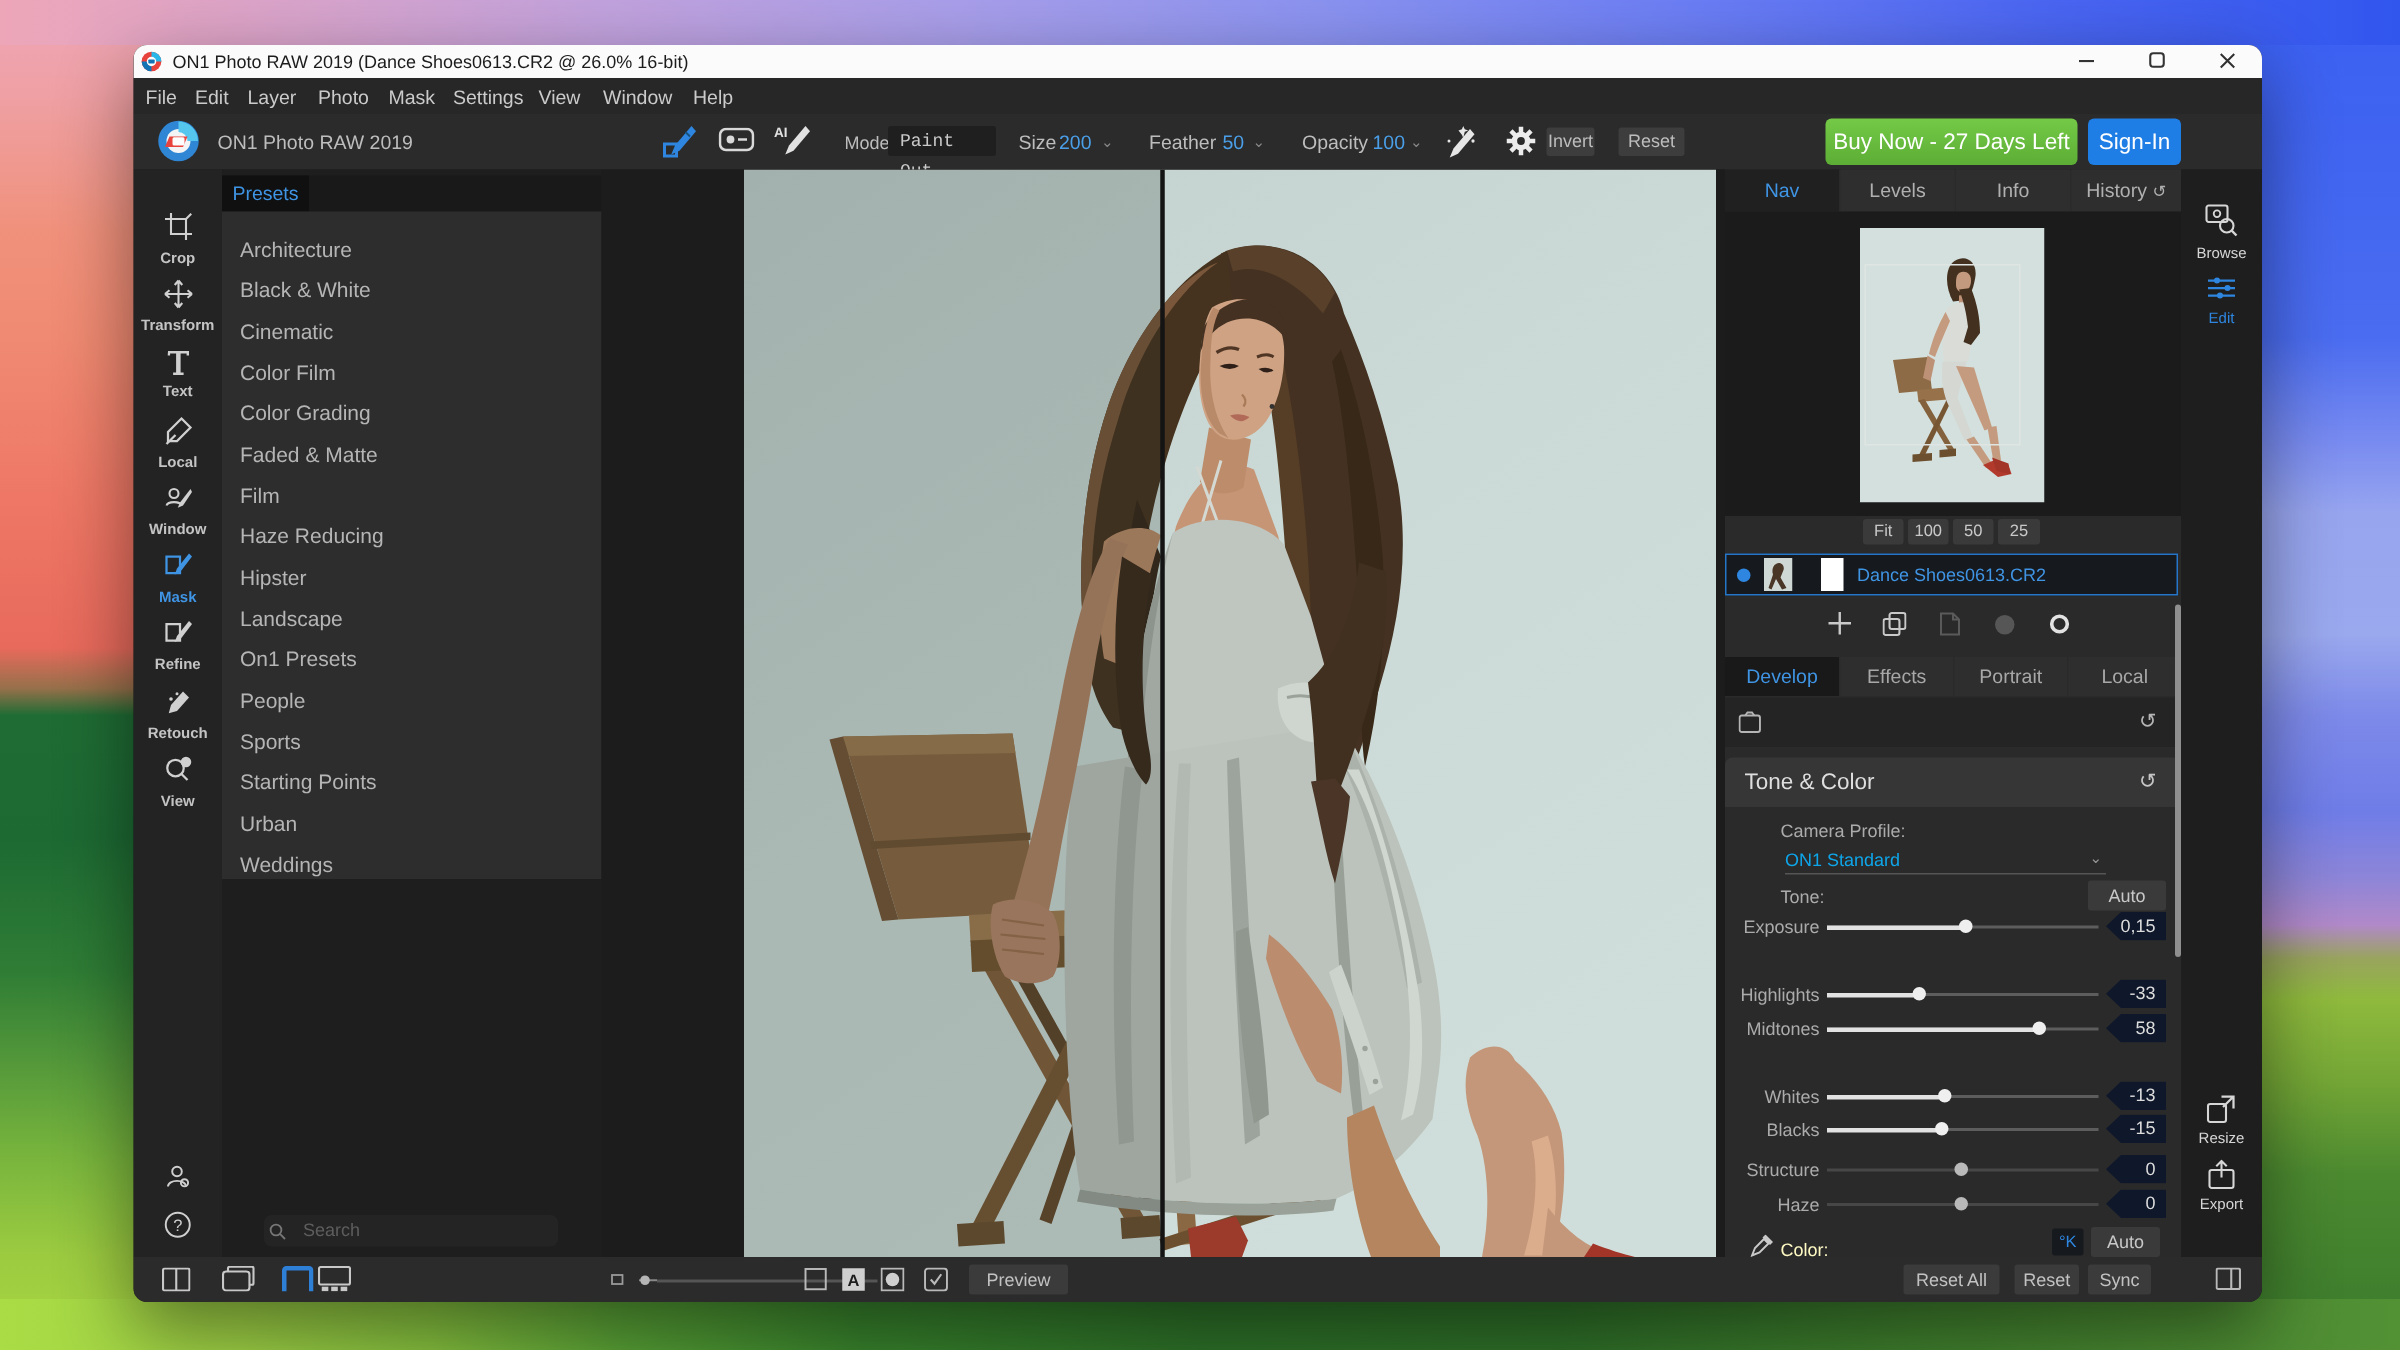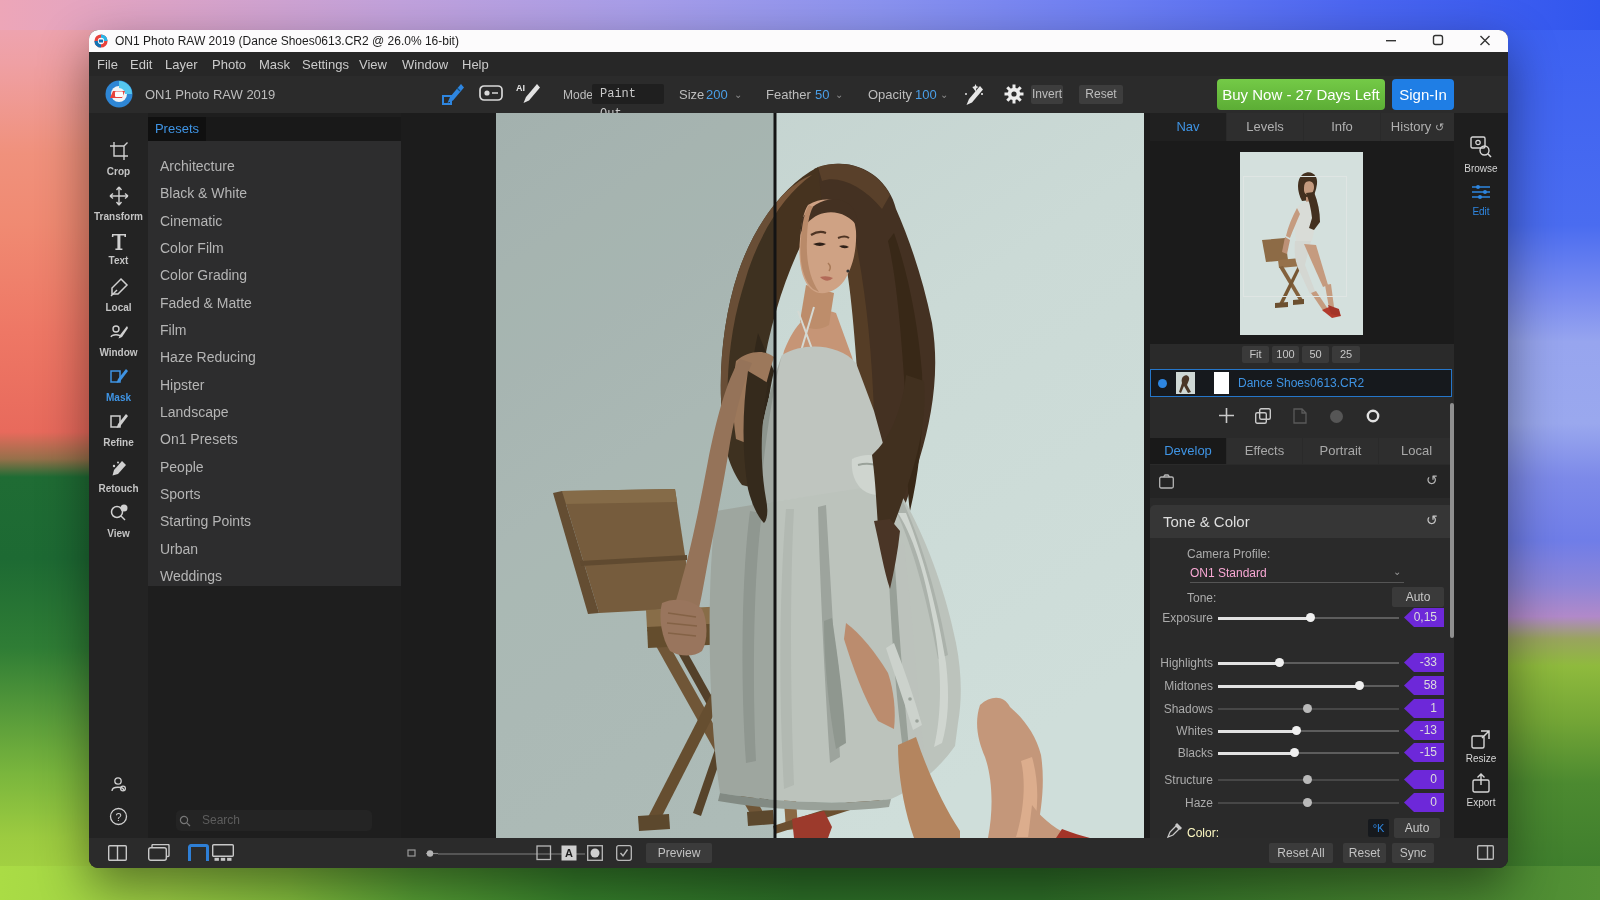"ON1 Standard" div.abs { color: #f9a8d4 -> #0ea5e9 }
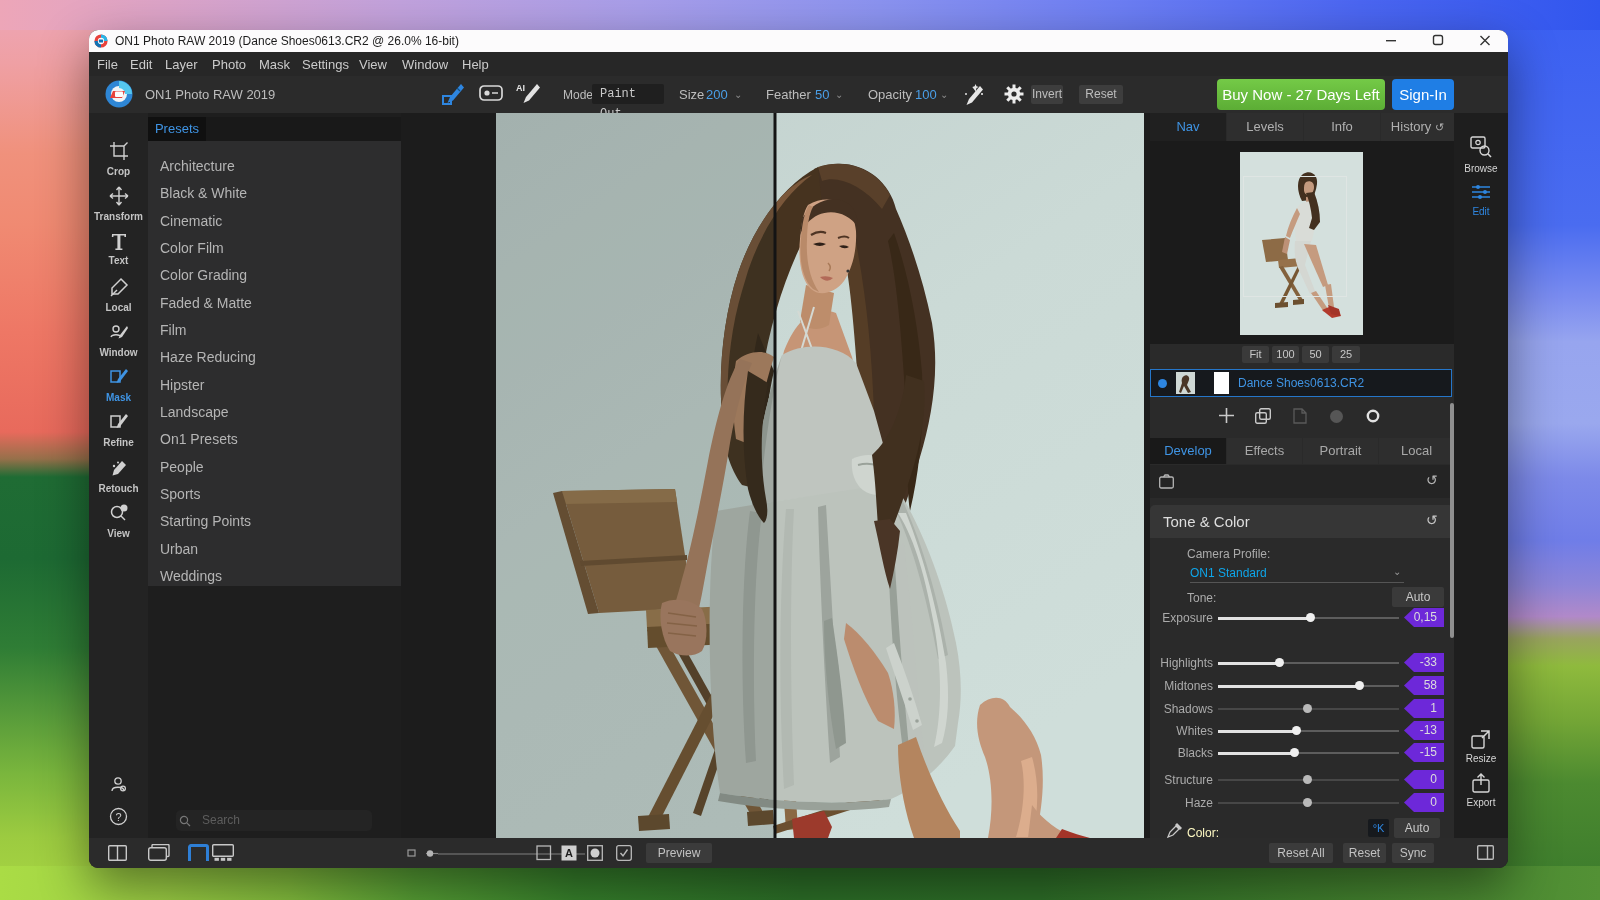"0,15" .sval { background: #6d28d9 -> #0f172a }
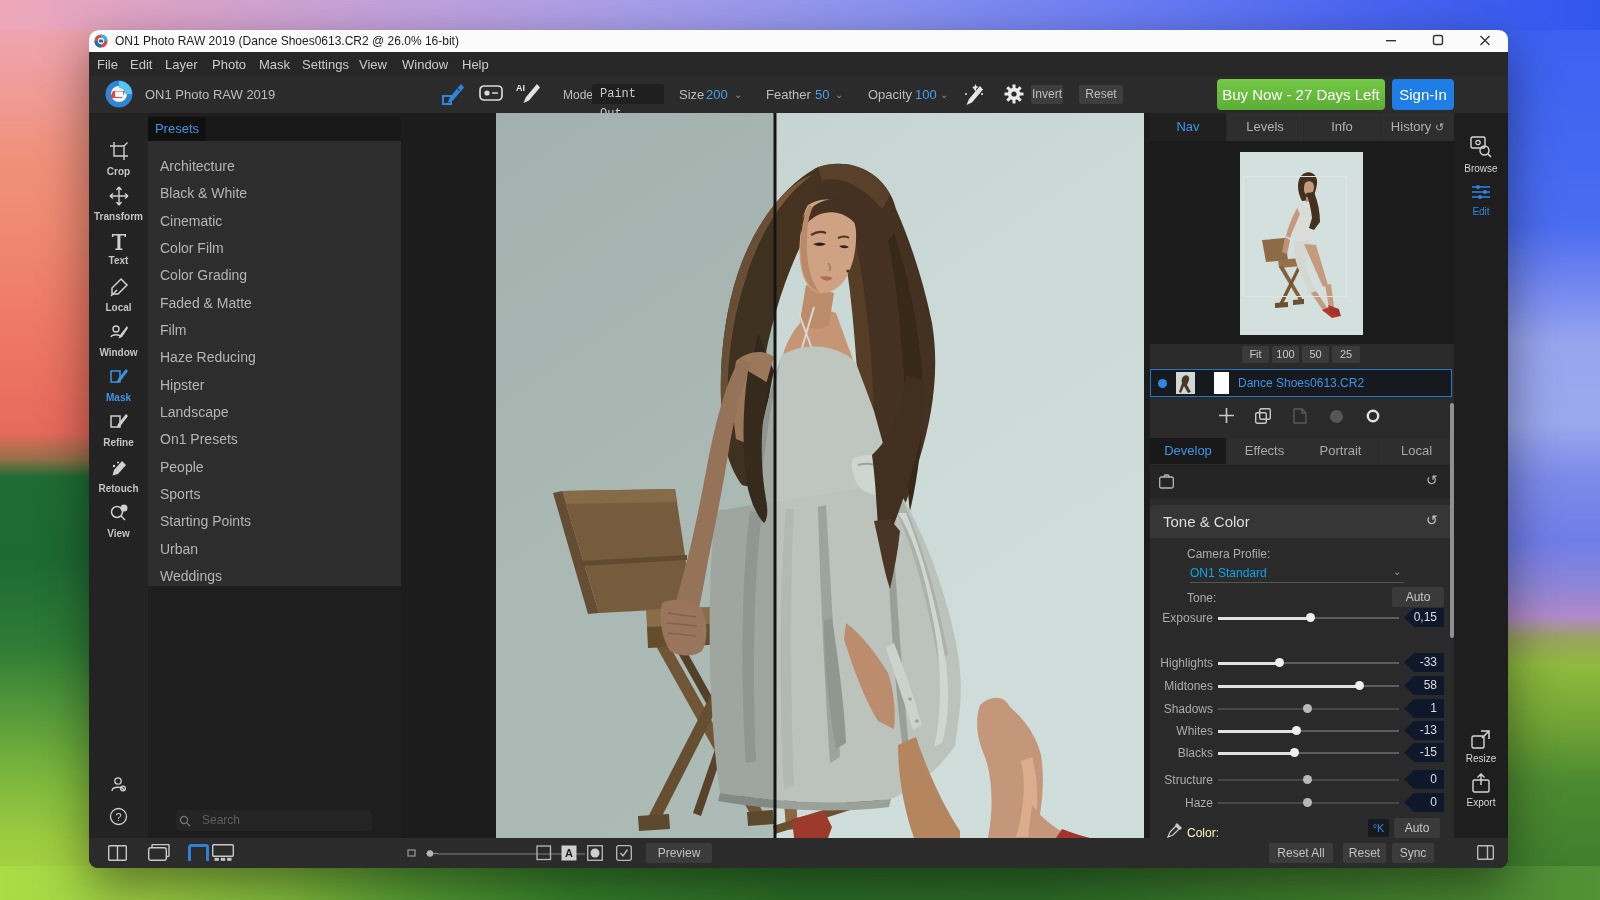"Shadows" div.srow { html: <div> <div>Shadows</div> <div></div> <div></div> <div>1</div> </div> -> none }
